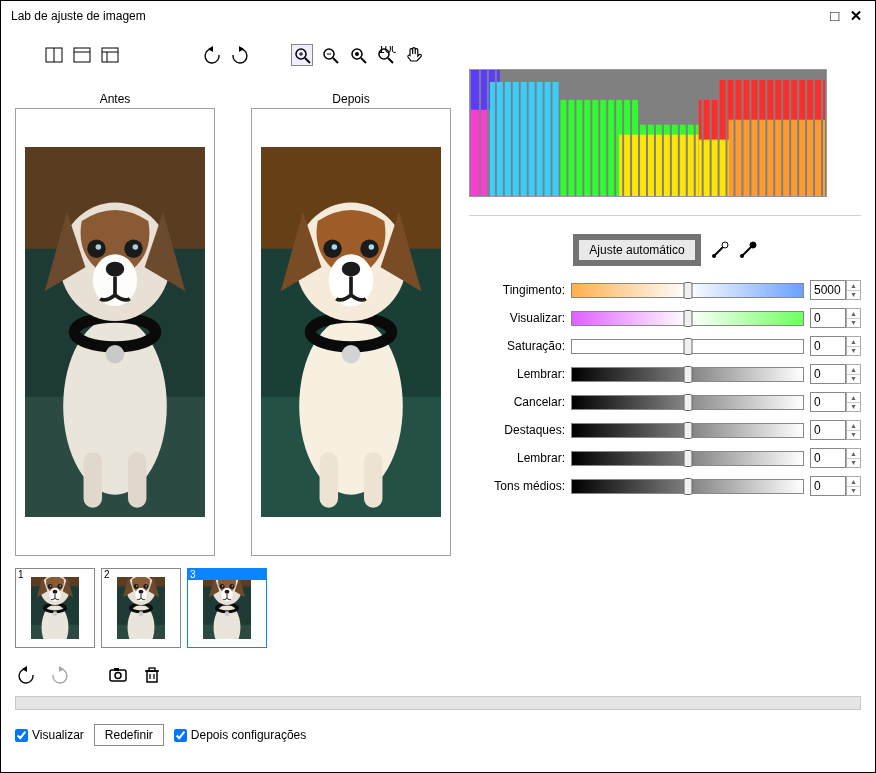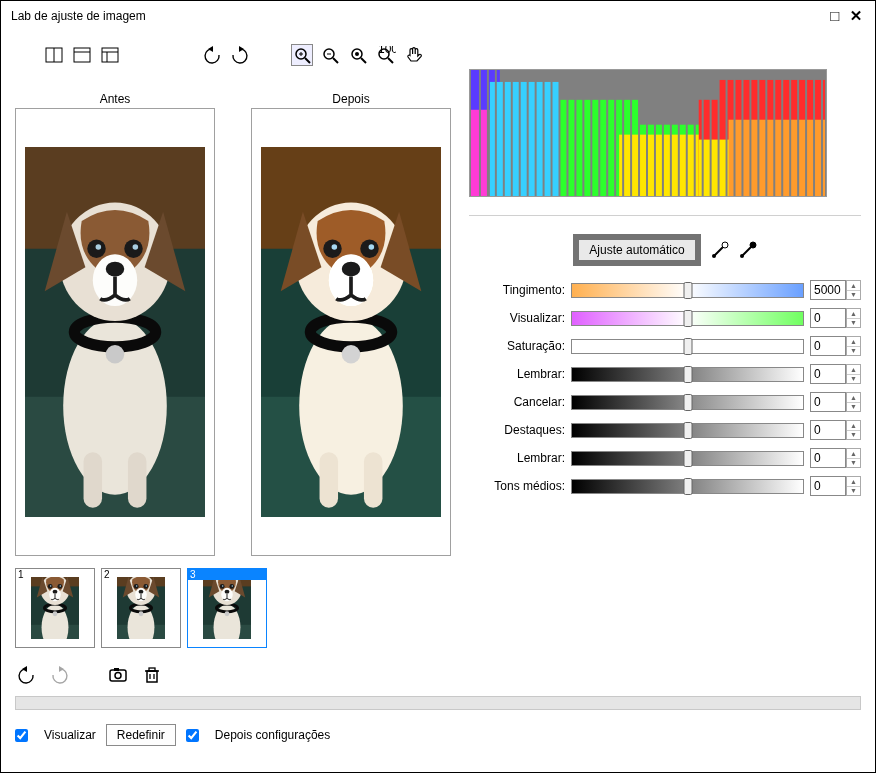"Visualizar" .chk { gap: 16px -> 4px }
